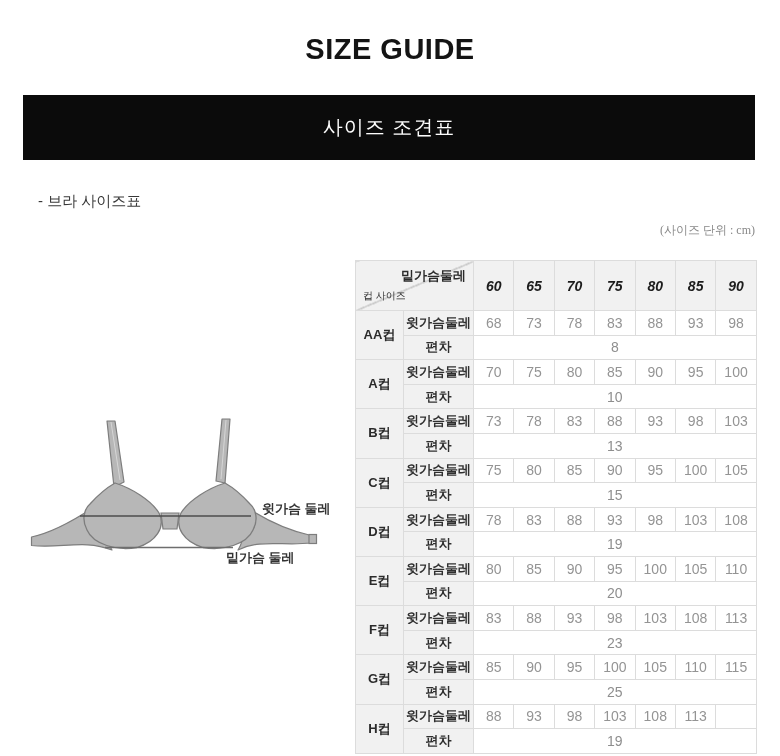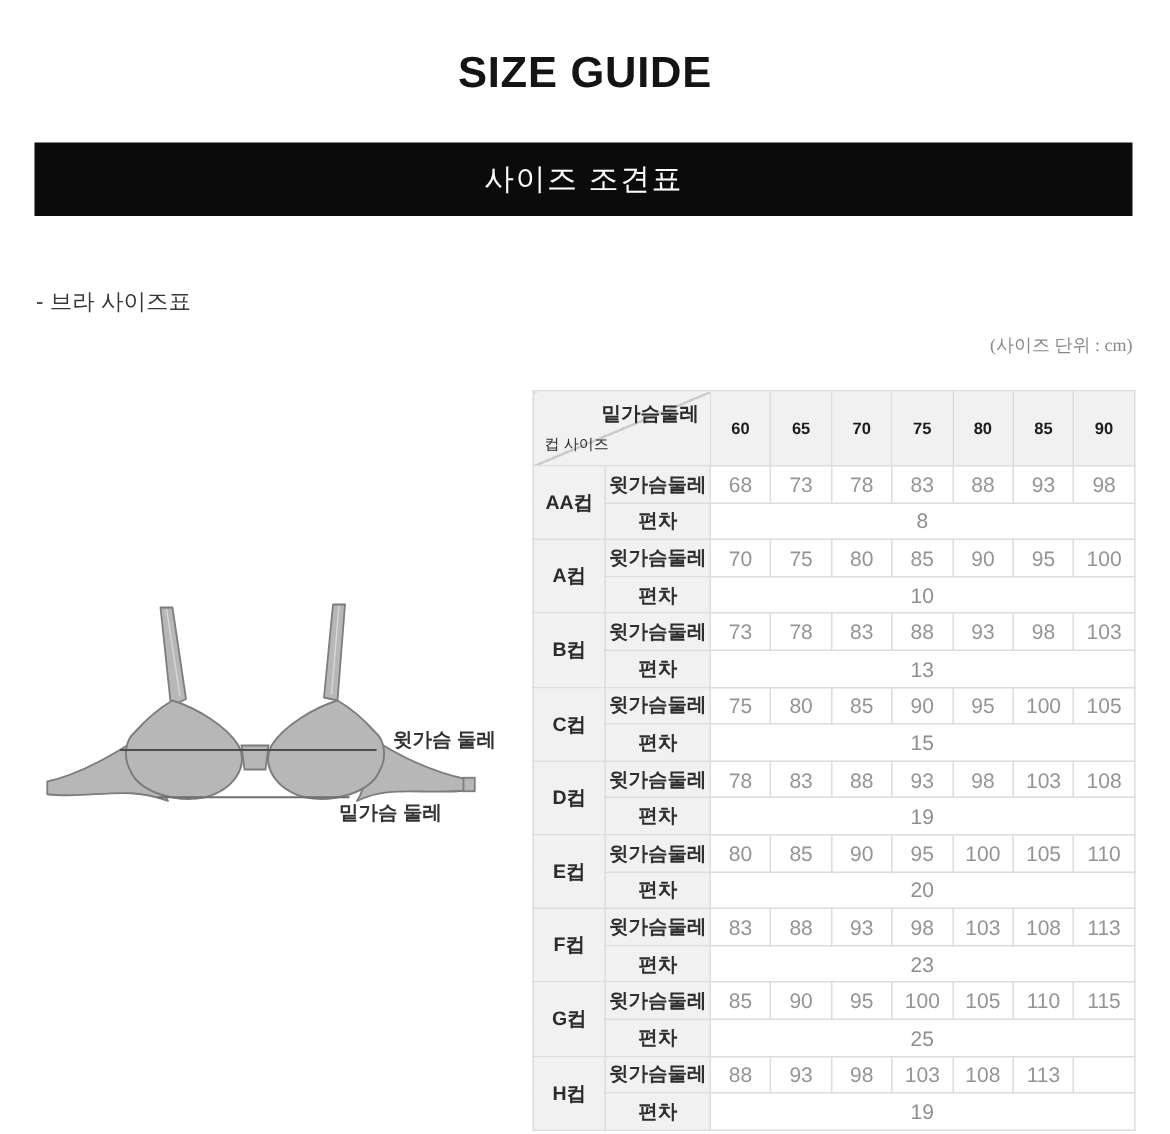"사이즈 조견표" .banner { height: 49px -> 65px }
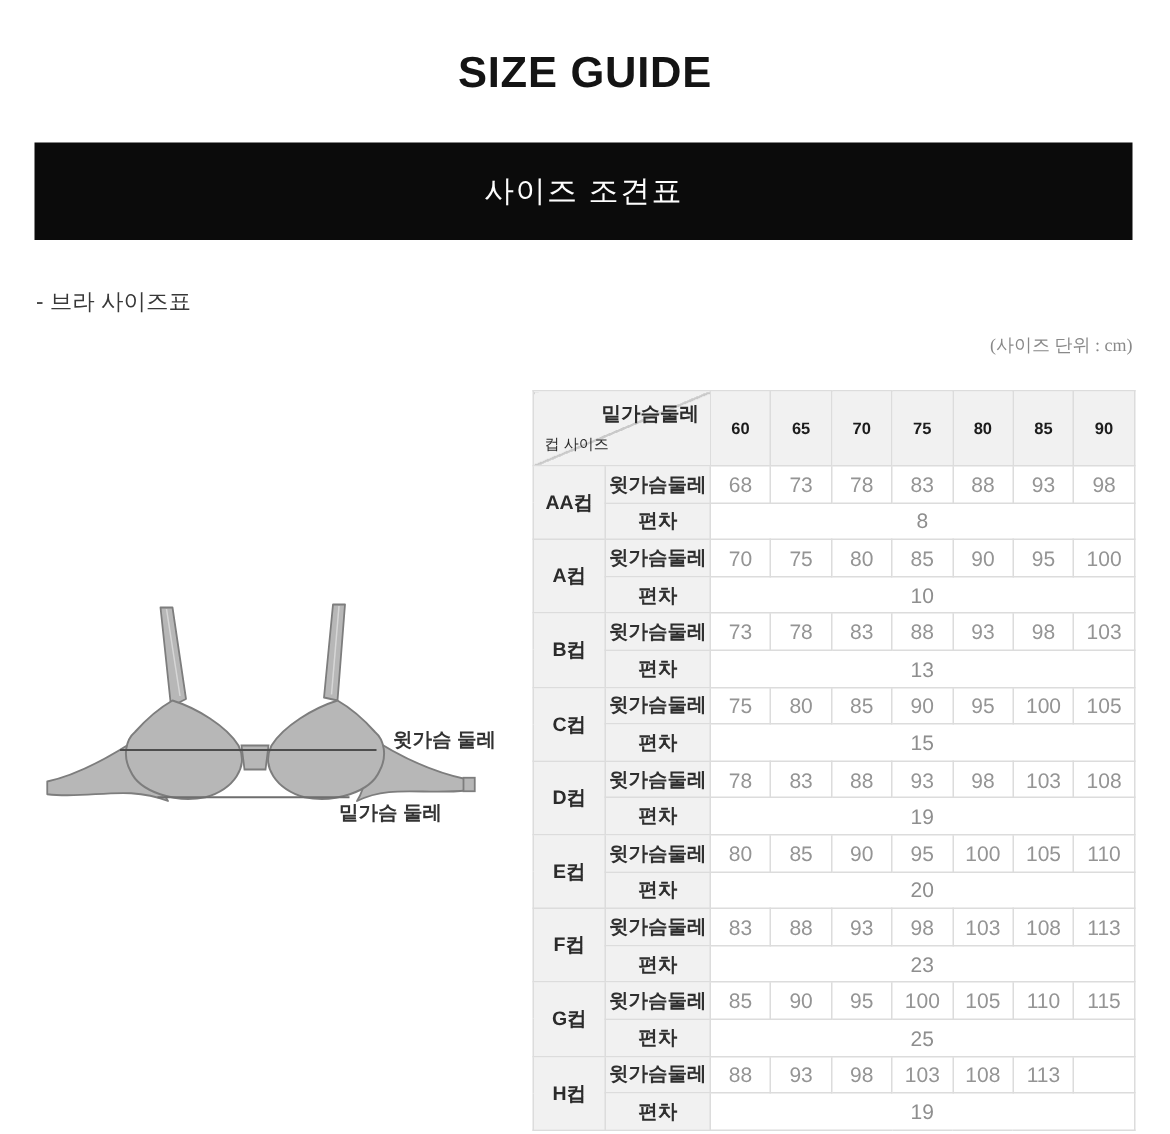"- 브라 사이즈표" .section-label { left: 24px -> 38px }
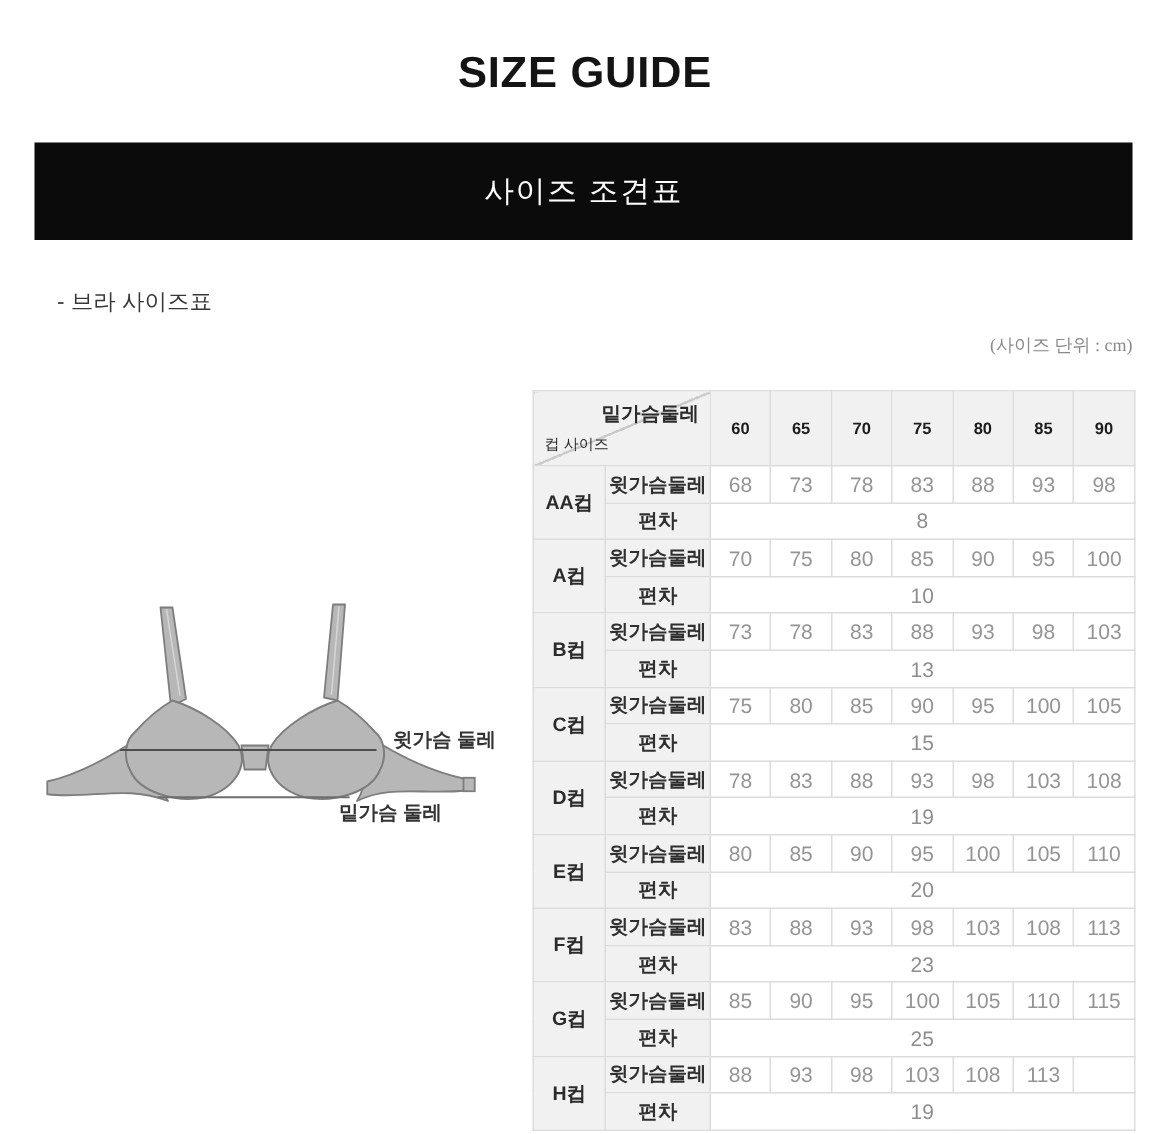"60" .band-size-header { font-size: 11px -> 14px; font-style: none -> italic }
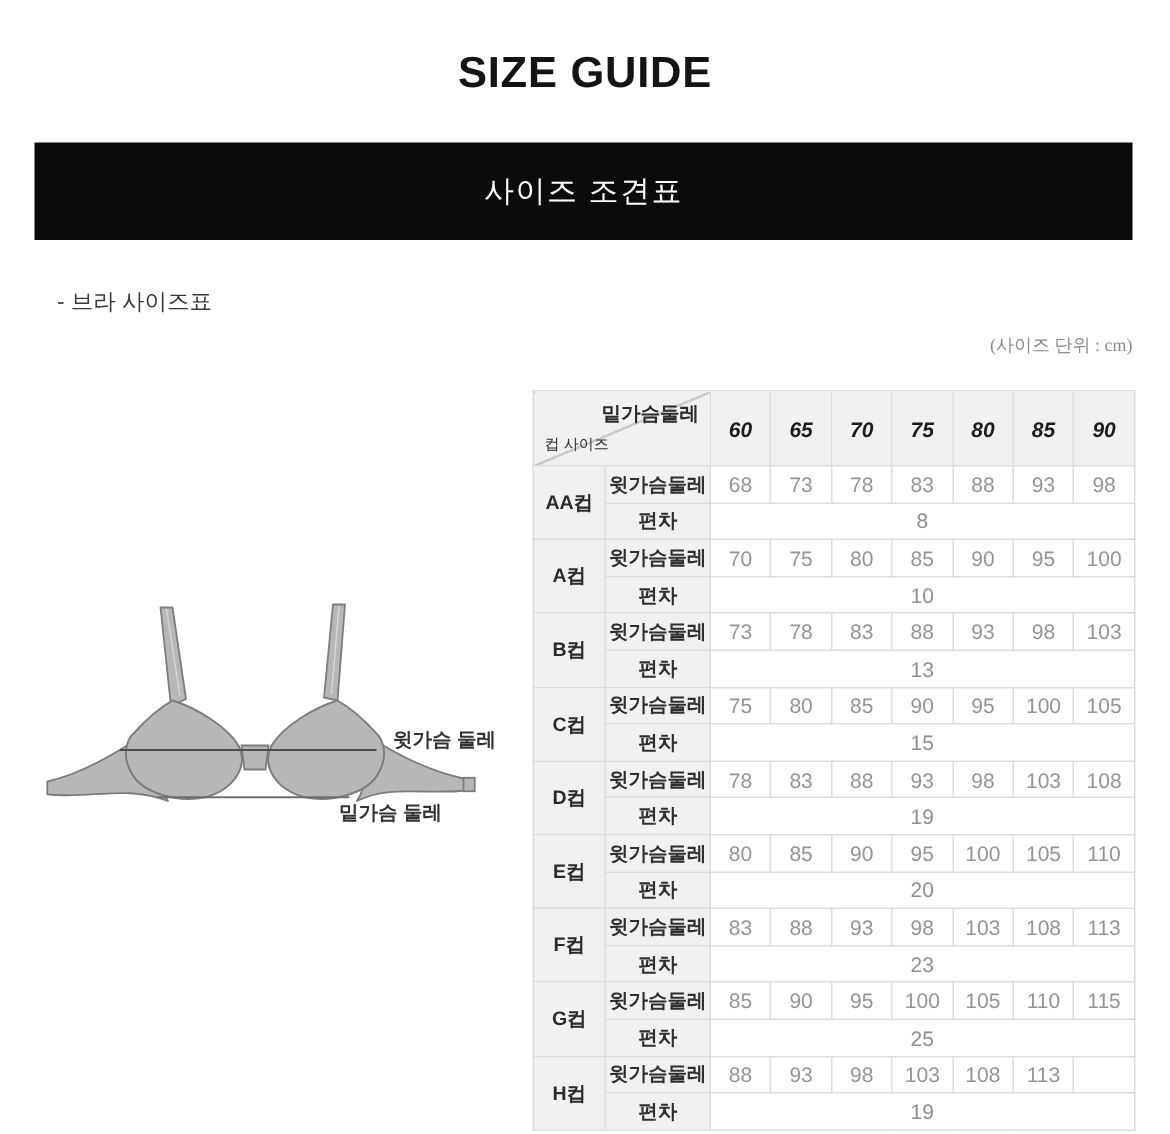"윗가슴 둘레" .bra-figure { top: 394px -> 410px }
